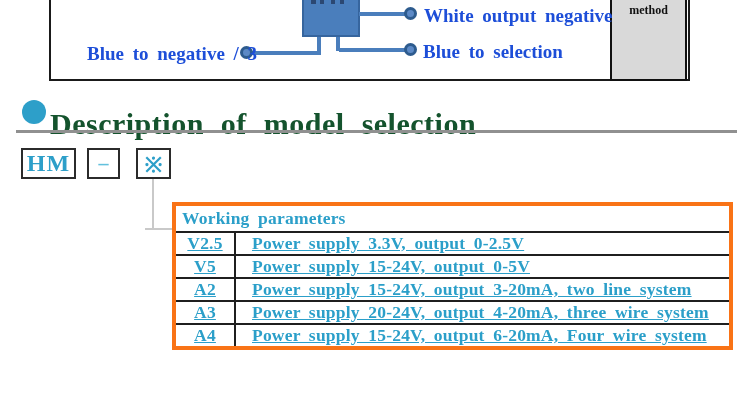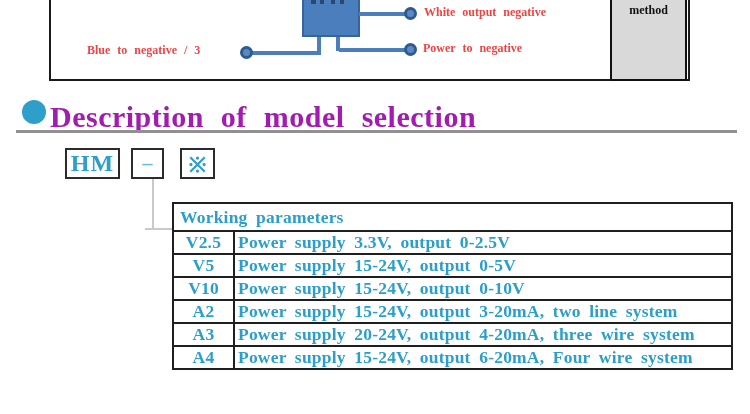"White output negative" .wire-label { color: #ef4444 -> #1d4ed8; font-size: 12px -> 19px }
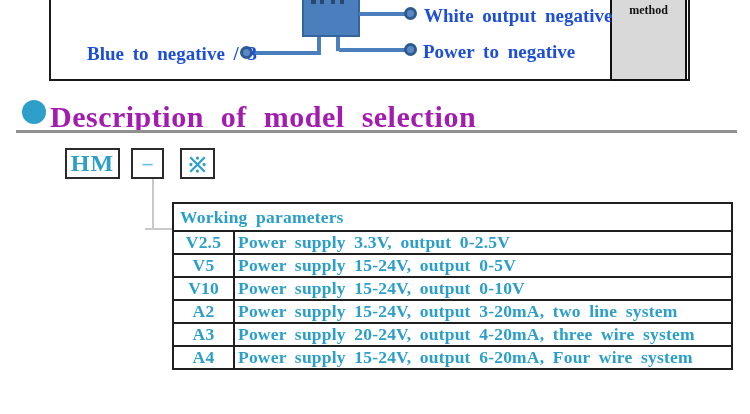"Power to negative" div.abs { text: Power to negative -> Blue to selection }
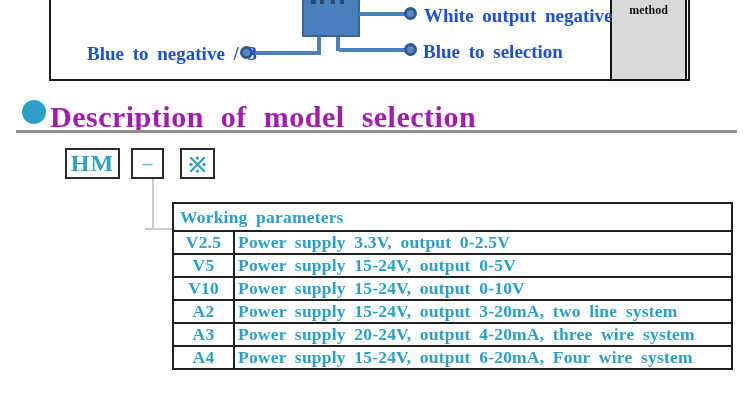"Description of model selection" .heading-text { color: #a21caf -> #14532d; top: 100px -> 107px }
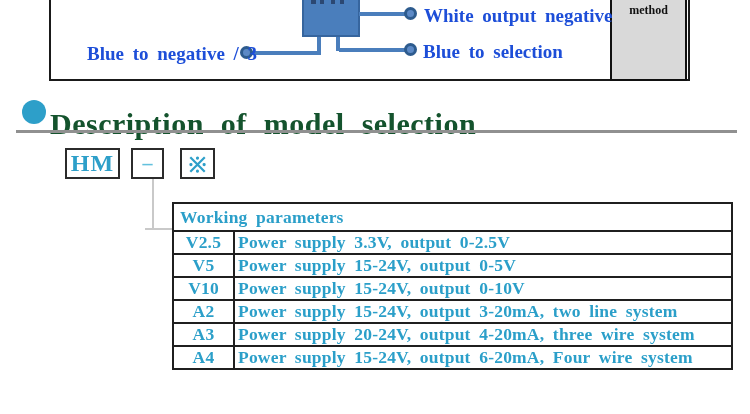"HM" .code-box { margin-left: 44px -> none }
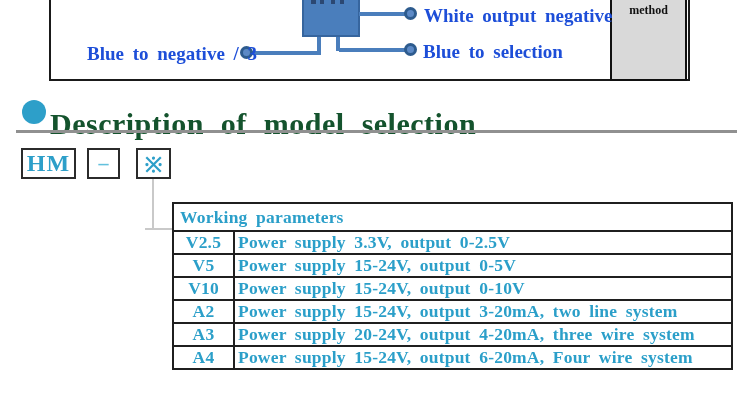"Working parameters" table.params { border: 1px solid #f97316 -> 4px solid #f97316 }
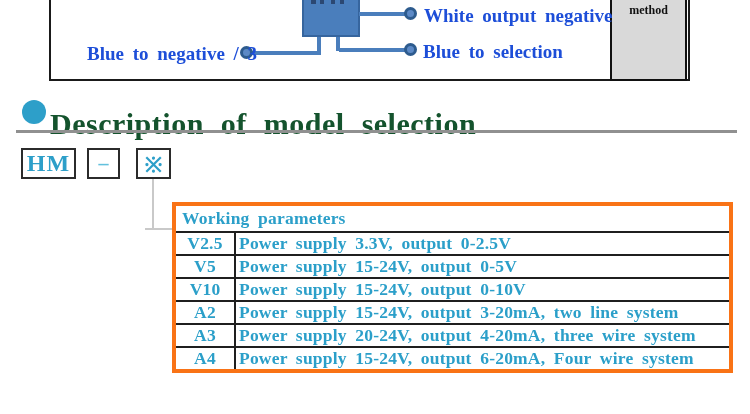"V2.5" tr.row td { text-decoration: none -> underline }
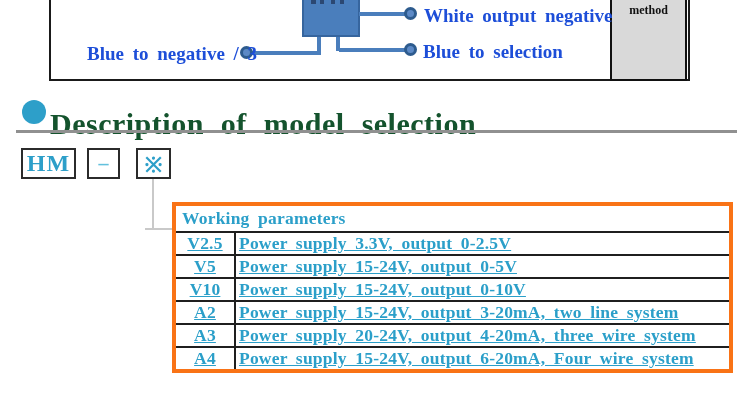"Power supply 3.3V, output 0-2.5V" td.desc { padding-left: 3px -> 16px }
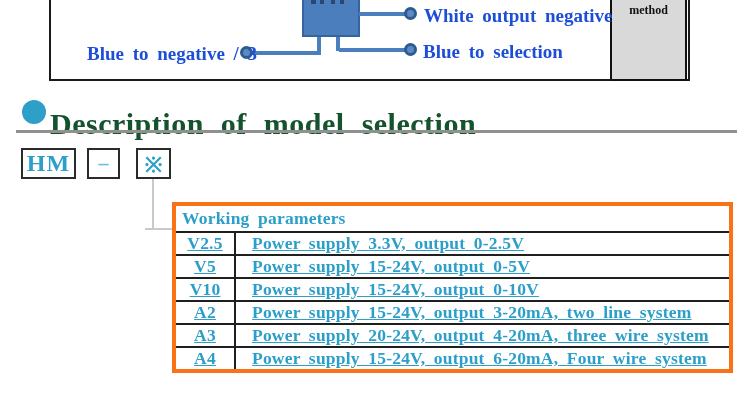"V10" tr.row { html: <tr> <td>V10</td> <td>Power supply 15-24V, output 0-10V</td> </tr> -> none }
